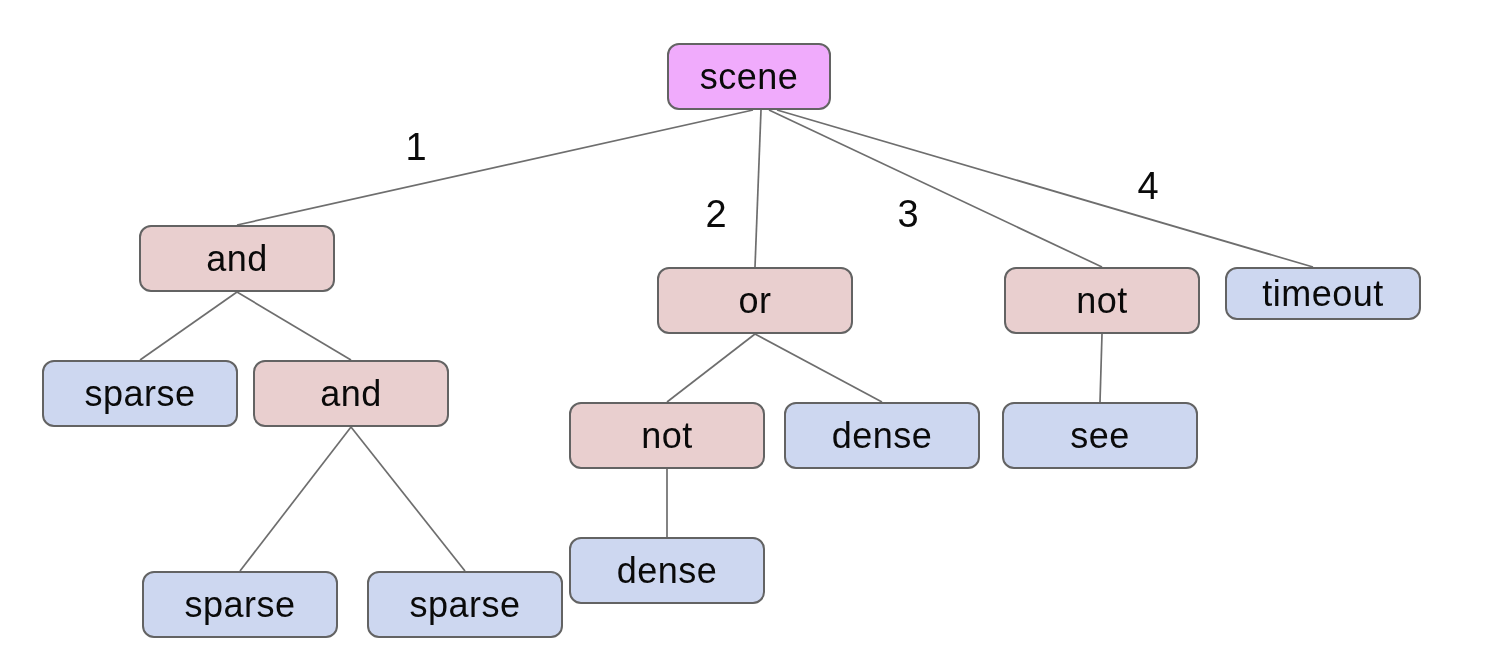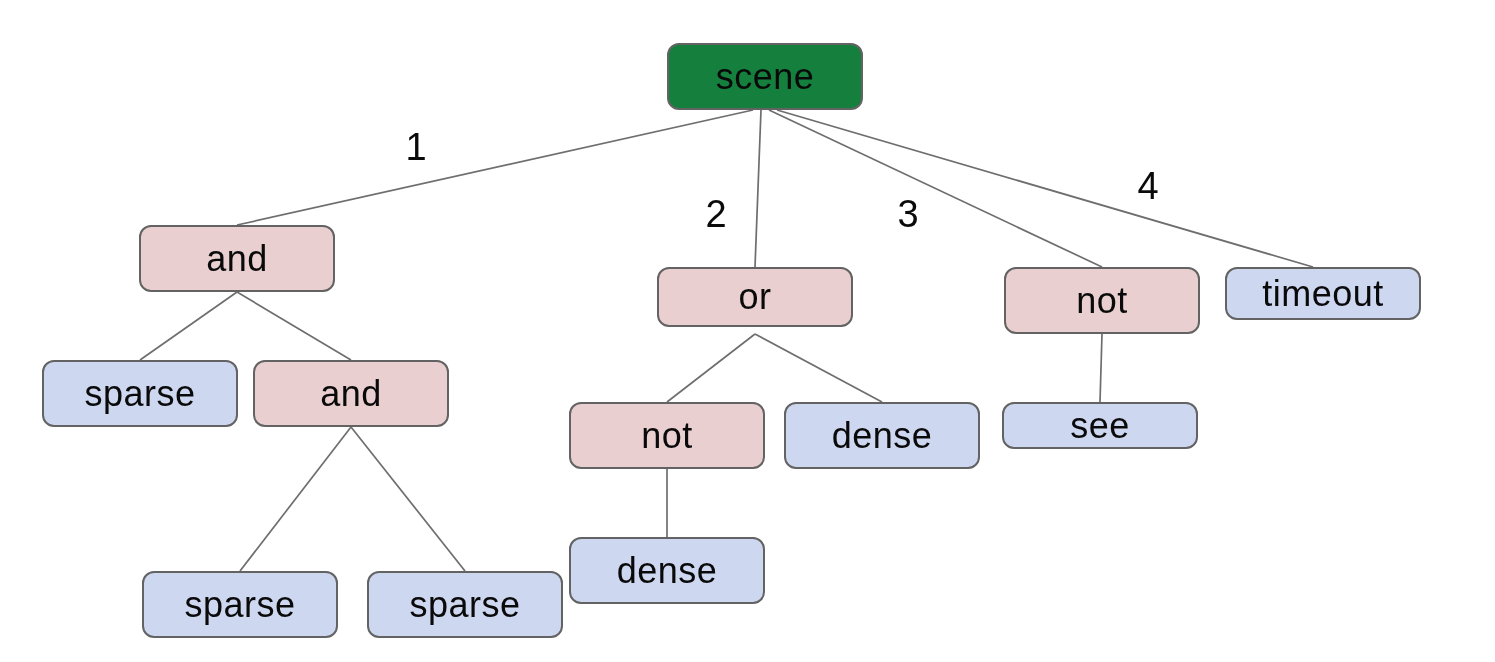"scene" div.node { background: #15803d -> #f0abfc; width: 196px -> 164px }
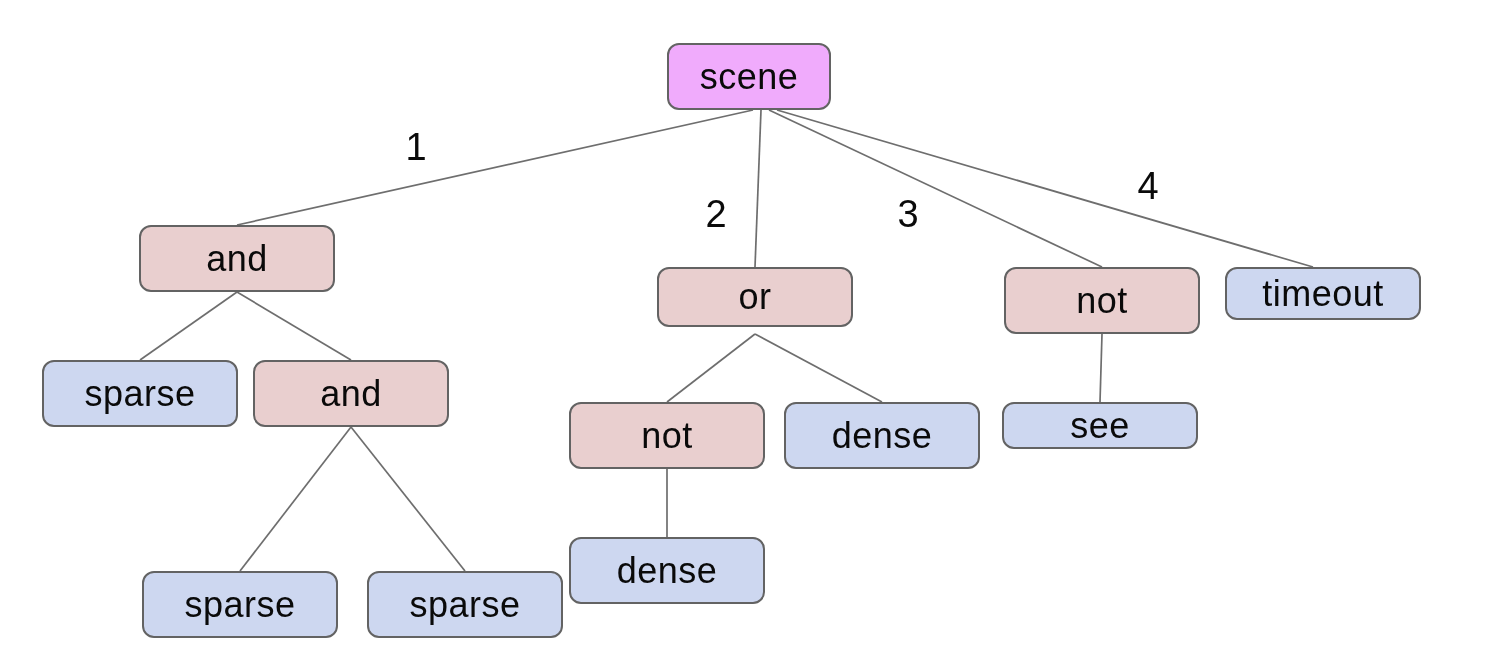"or" div.node { height: 60px -> 67px }
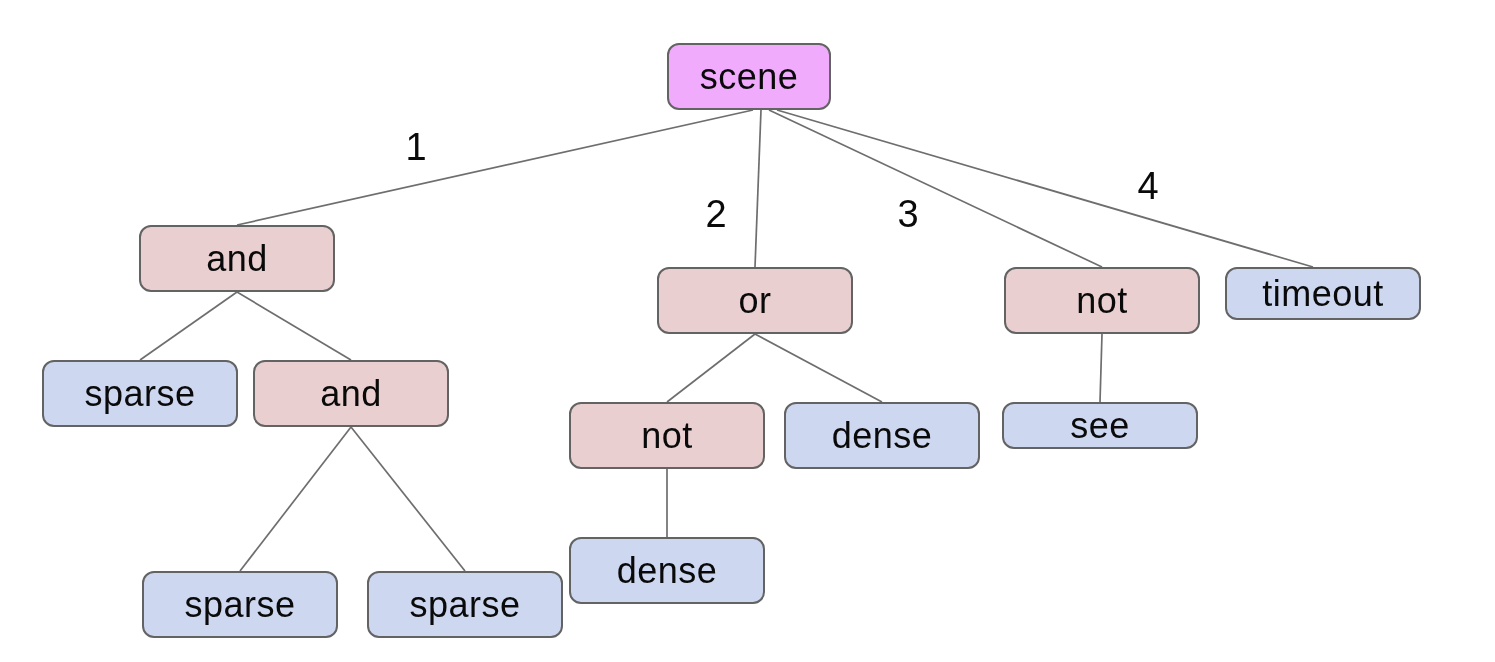"see" div.node { height: 47px -> 67px }
